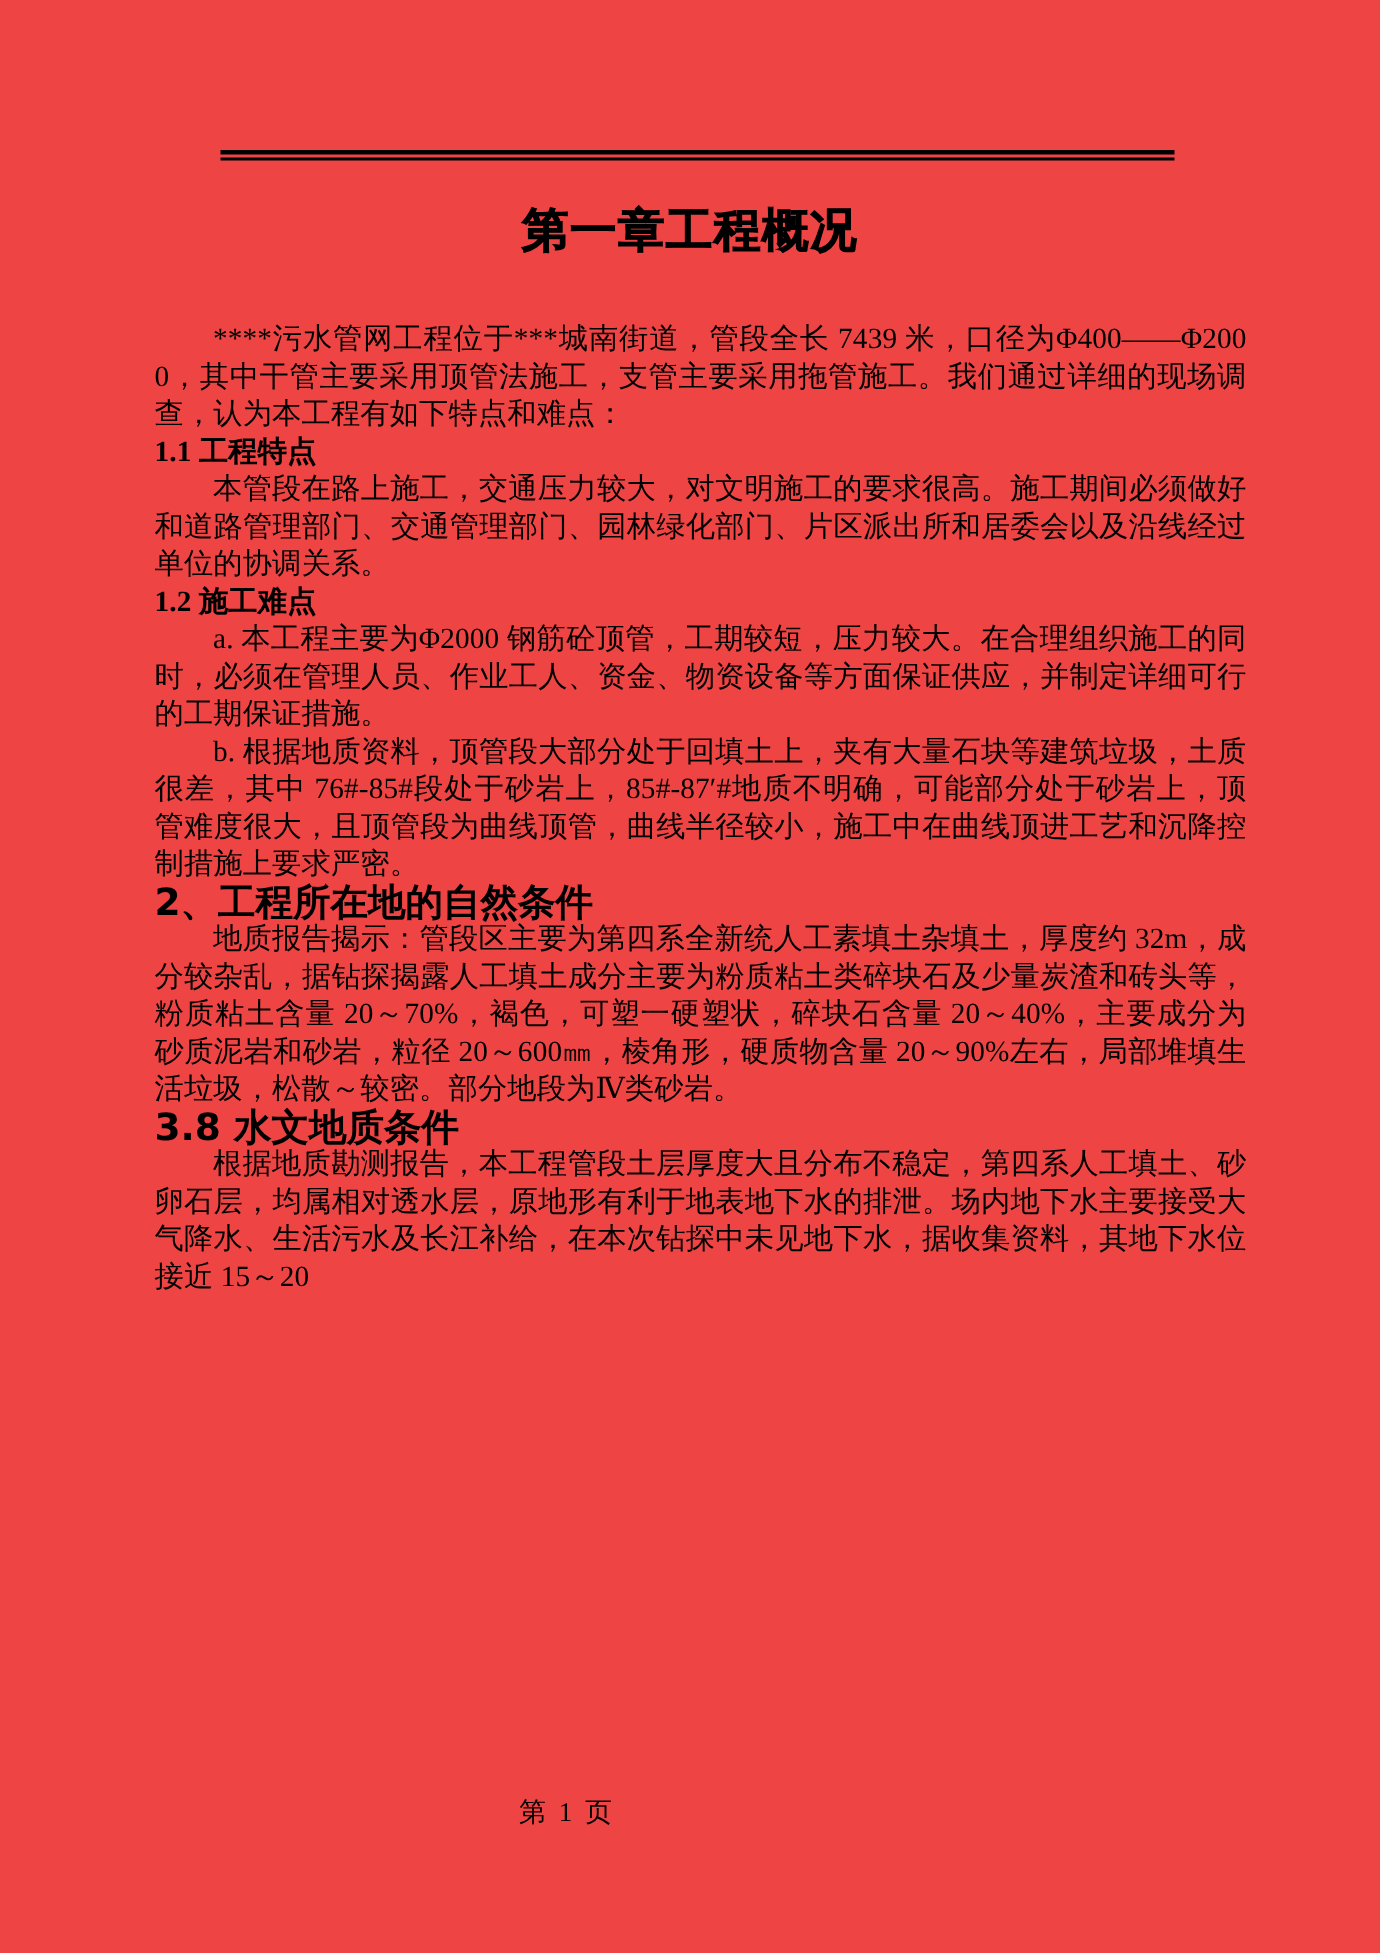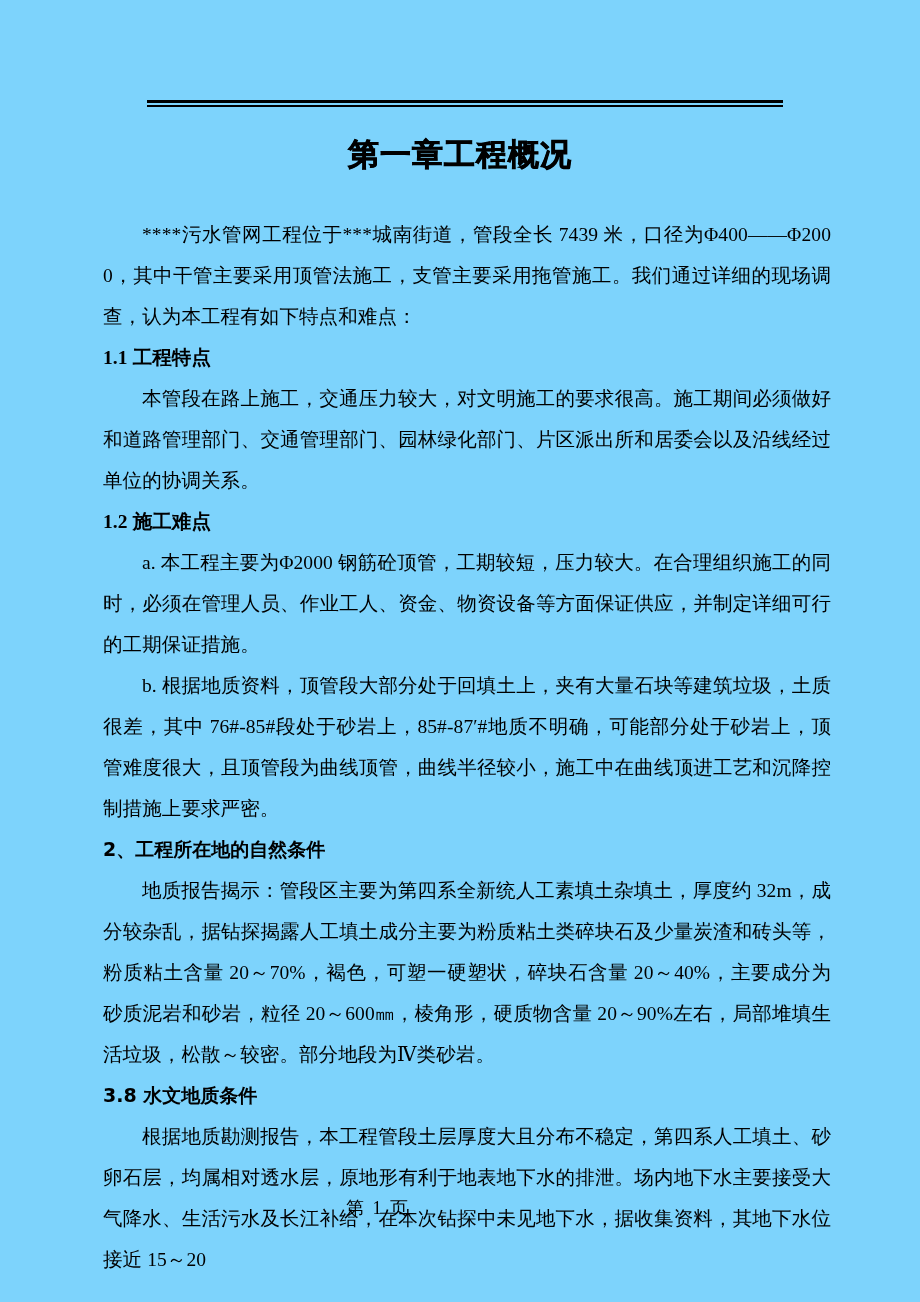"第一章工程概况" .page { background: #7dd3fc -> #ef4444 }
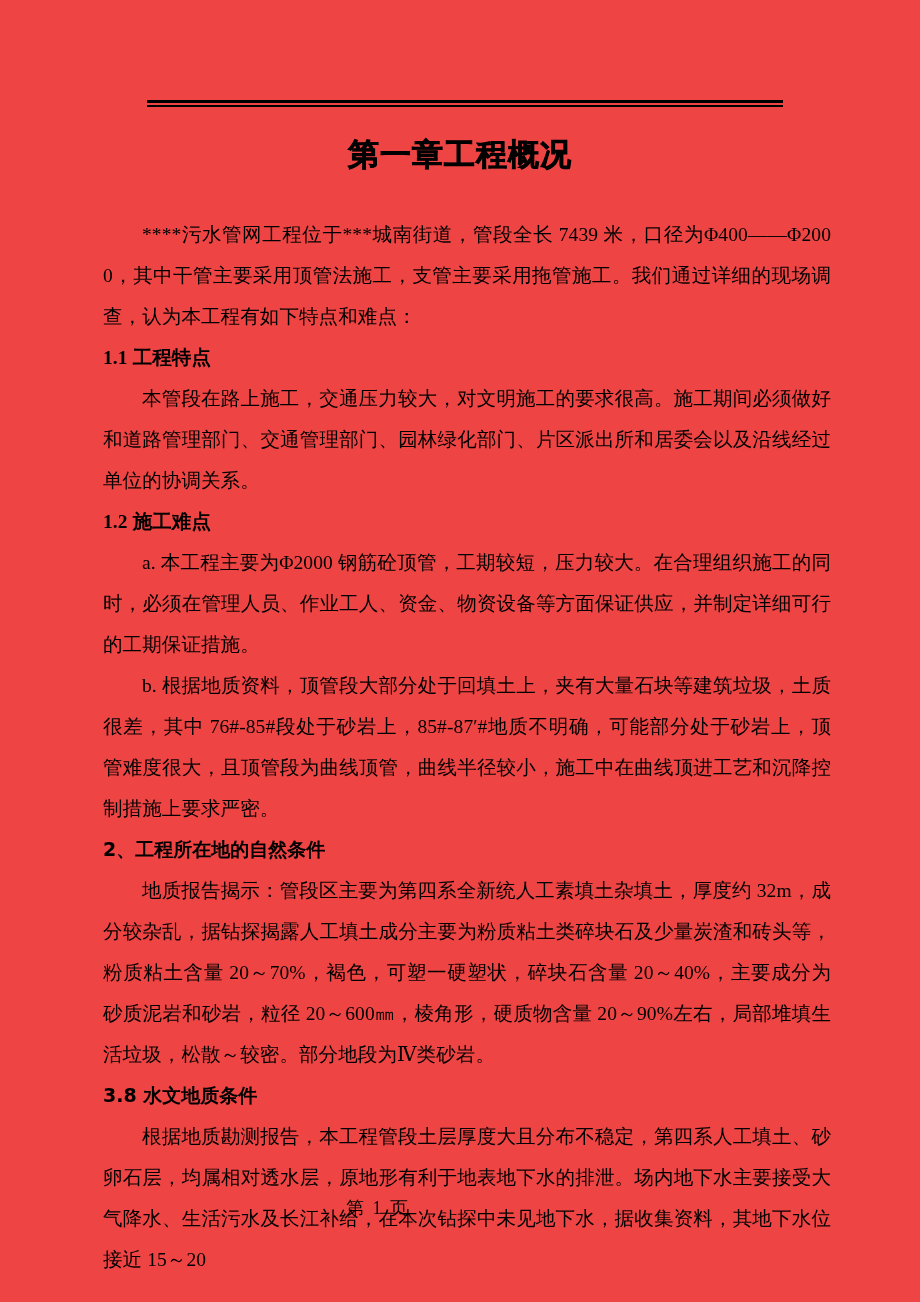"****污水管网工程位于***城南街道，管段全长 7439" .para { line-height: 41px -> 25px }
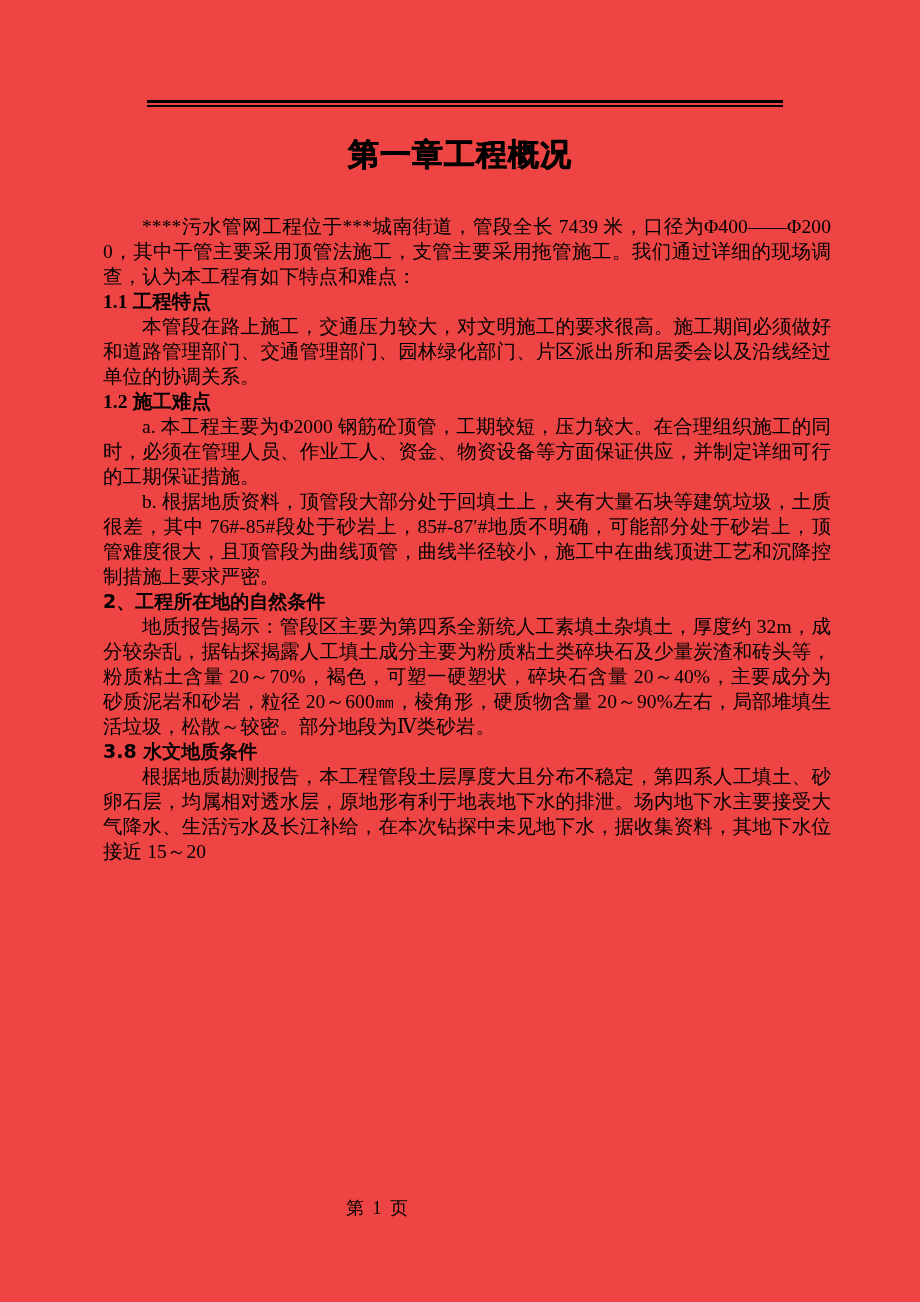"2、工程所在地的自然条件" .para.bold { font-size: 19px -> 25px }
